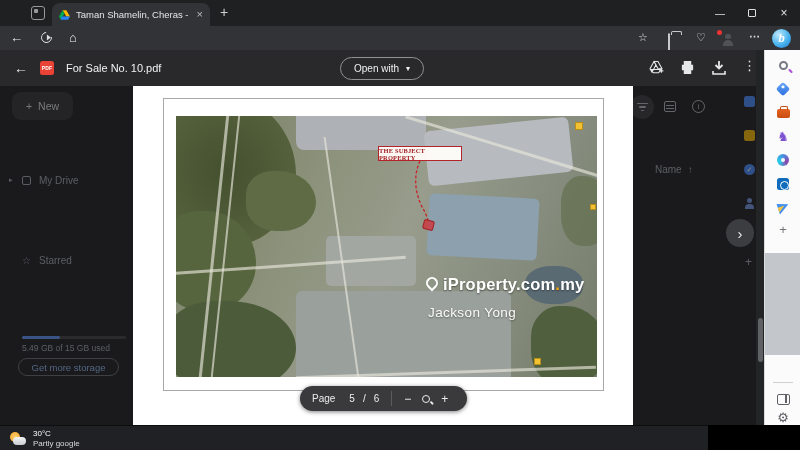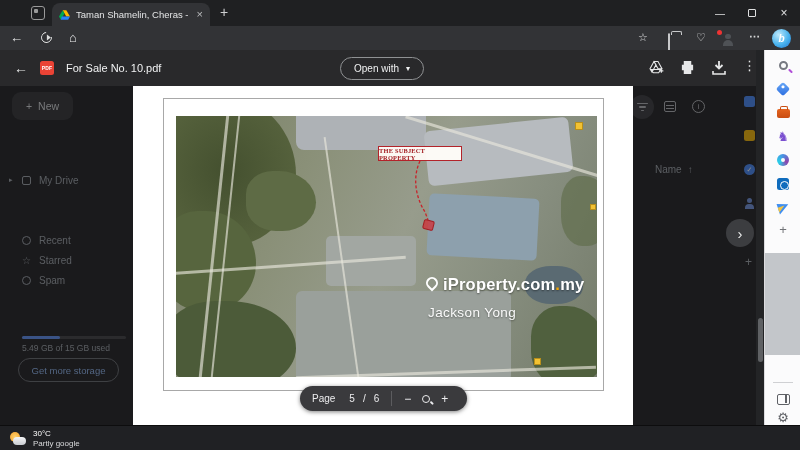"Recent" div.sb-item { html: <div> <span></span> <span>Recent</span> </div> -> none }
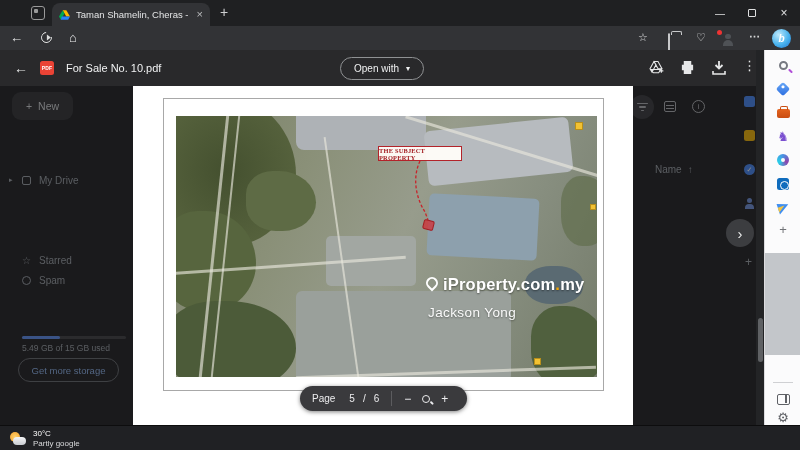"Spam" div.sb-item { html: <div> <span></span> <span>Spam</span> </div> -> none }
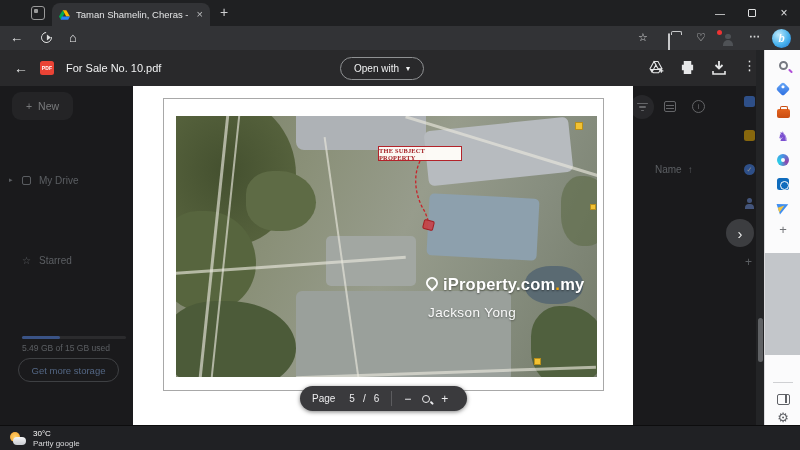"Get more storage" .morestorage { height: 24px -> 18px }
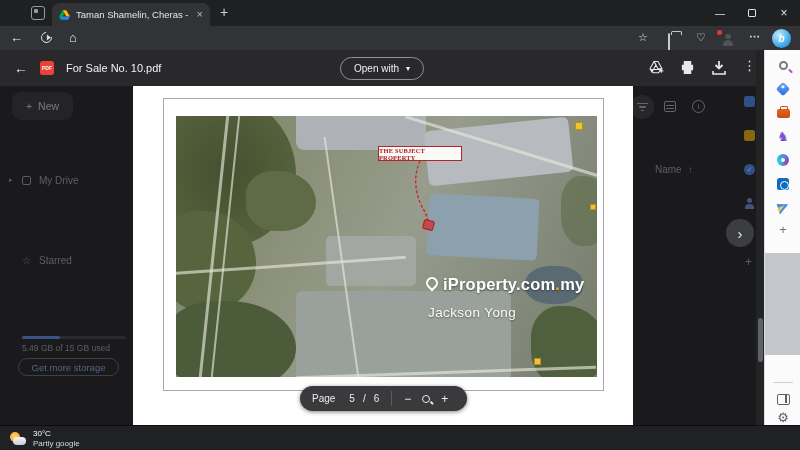"30°C" #taskbar { width: 800px -> 708px }
